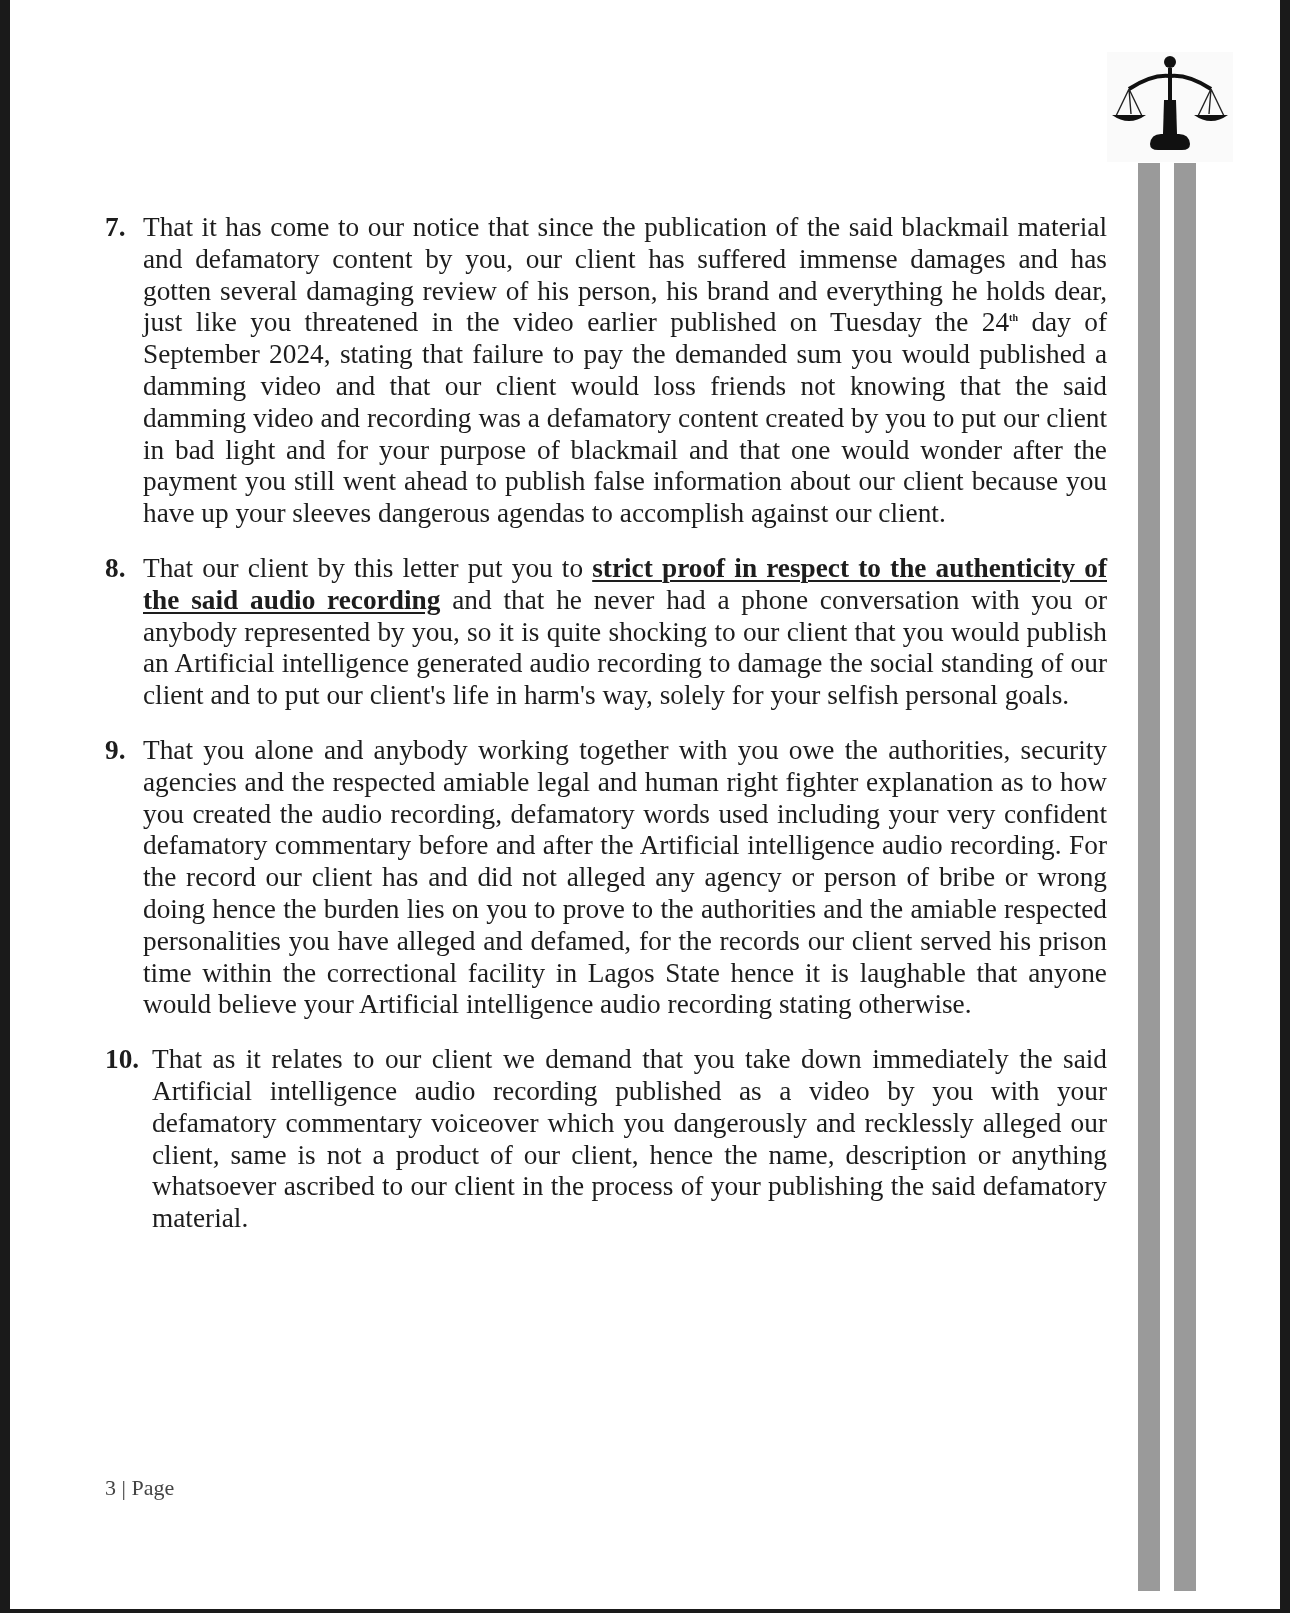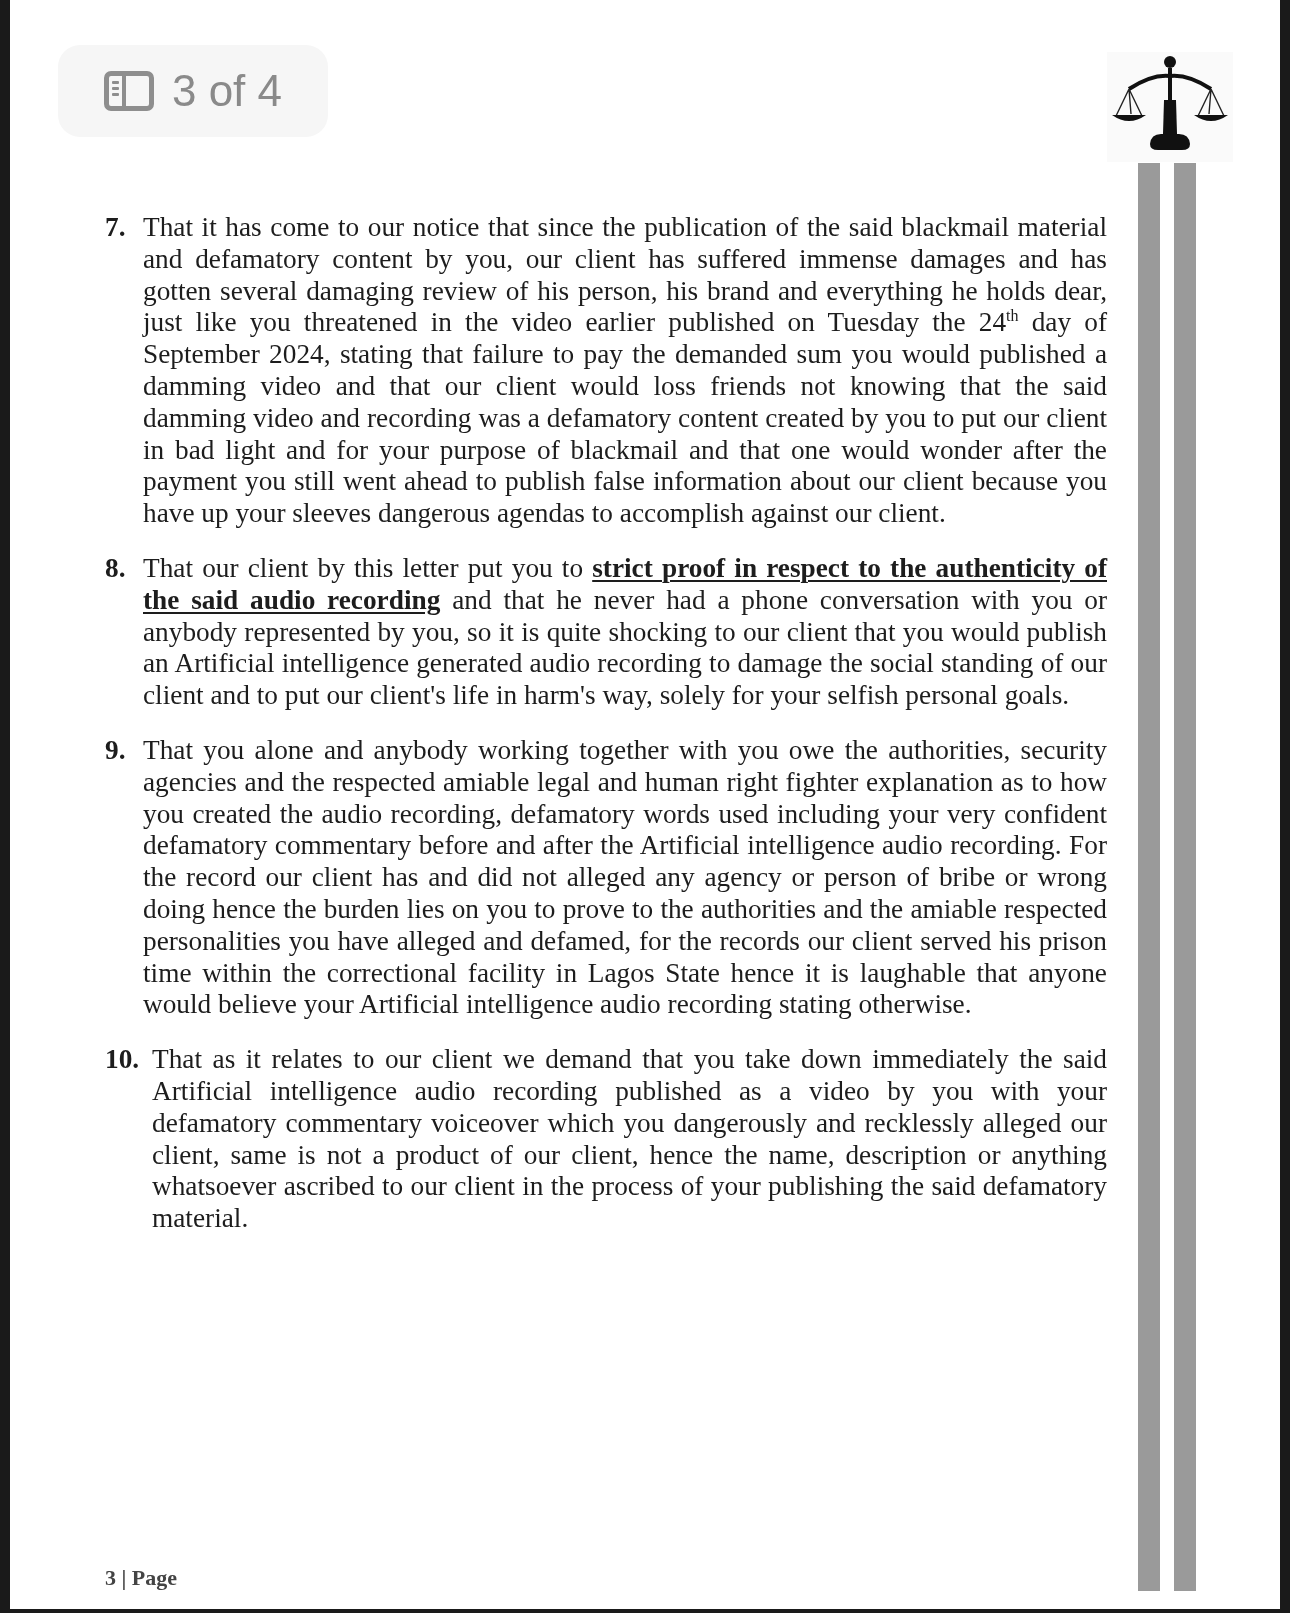"3 of 4" div.page-indicator { html: <div> <span> <span></span> <span></span> <span></span> <span></span> </span> <span>3 of 4</span> </div> -> none }
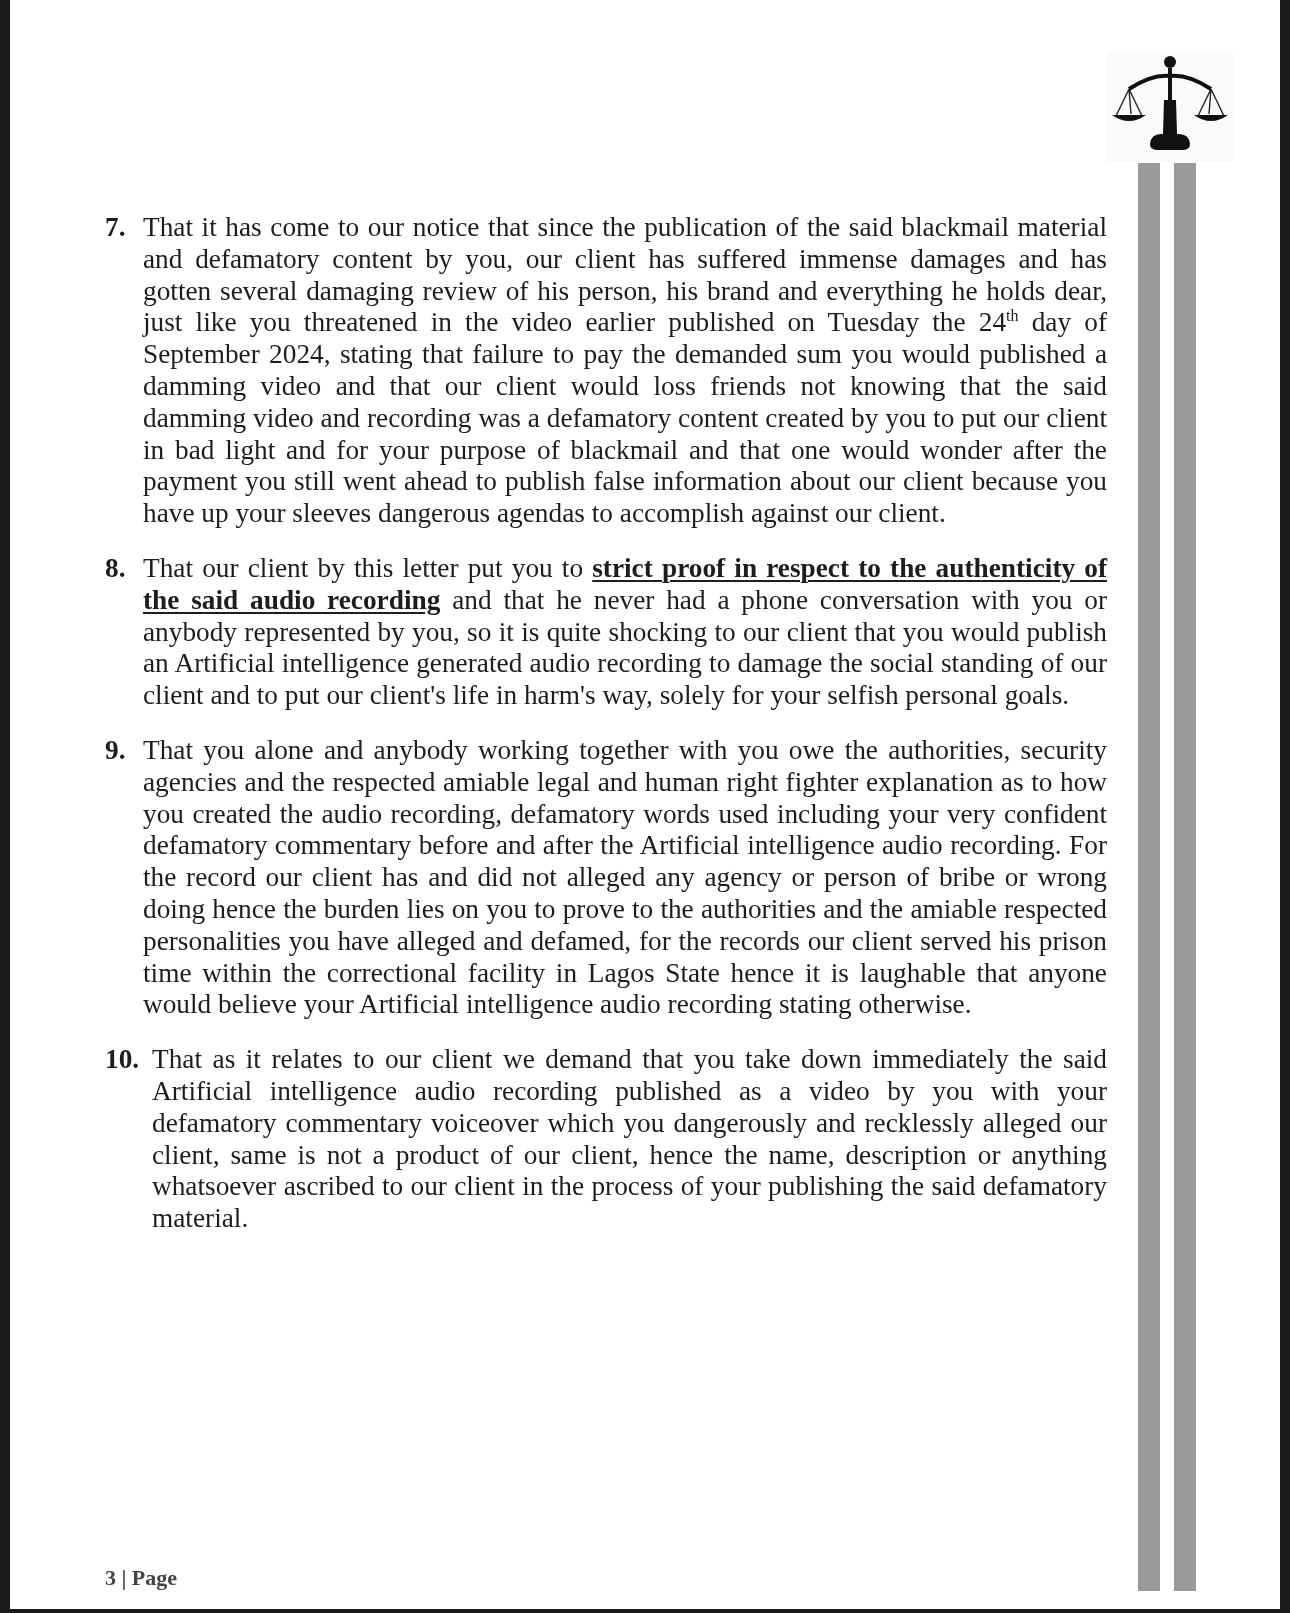"th" sup { font-size: 16px -> 10px; font-weight: normal -> bold }
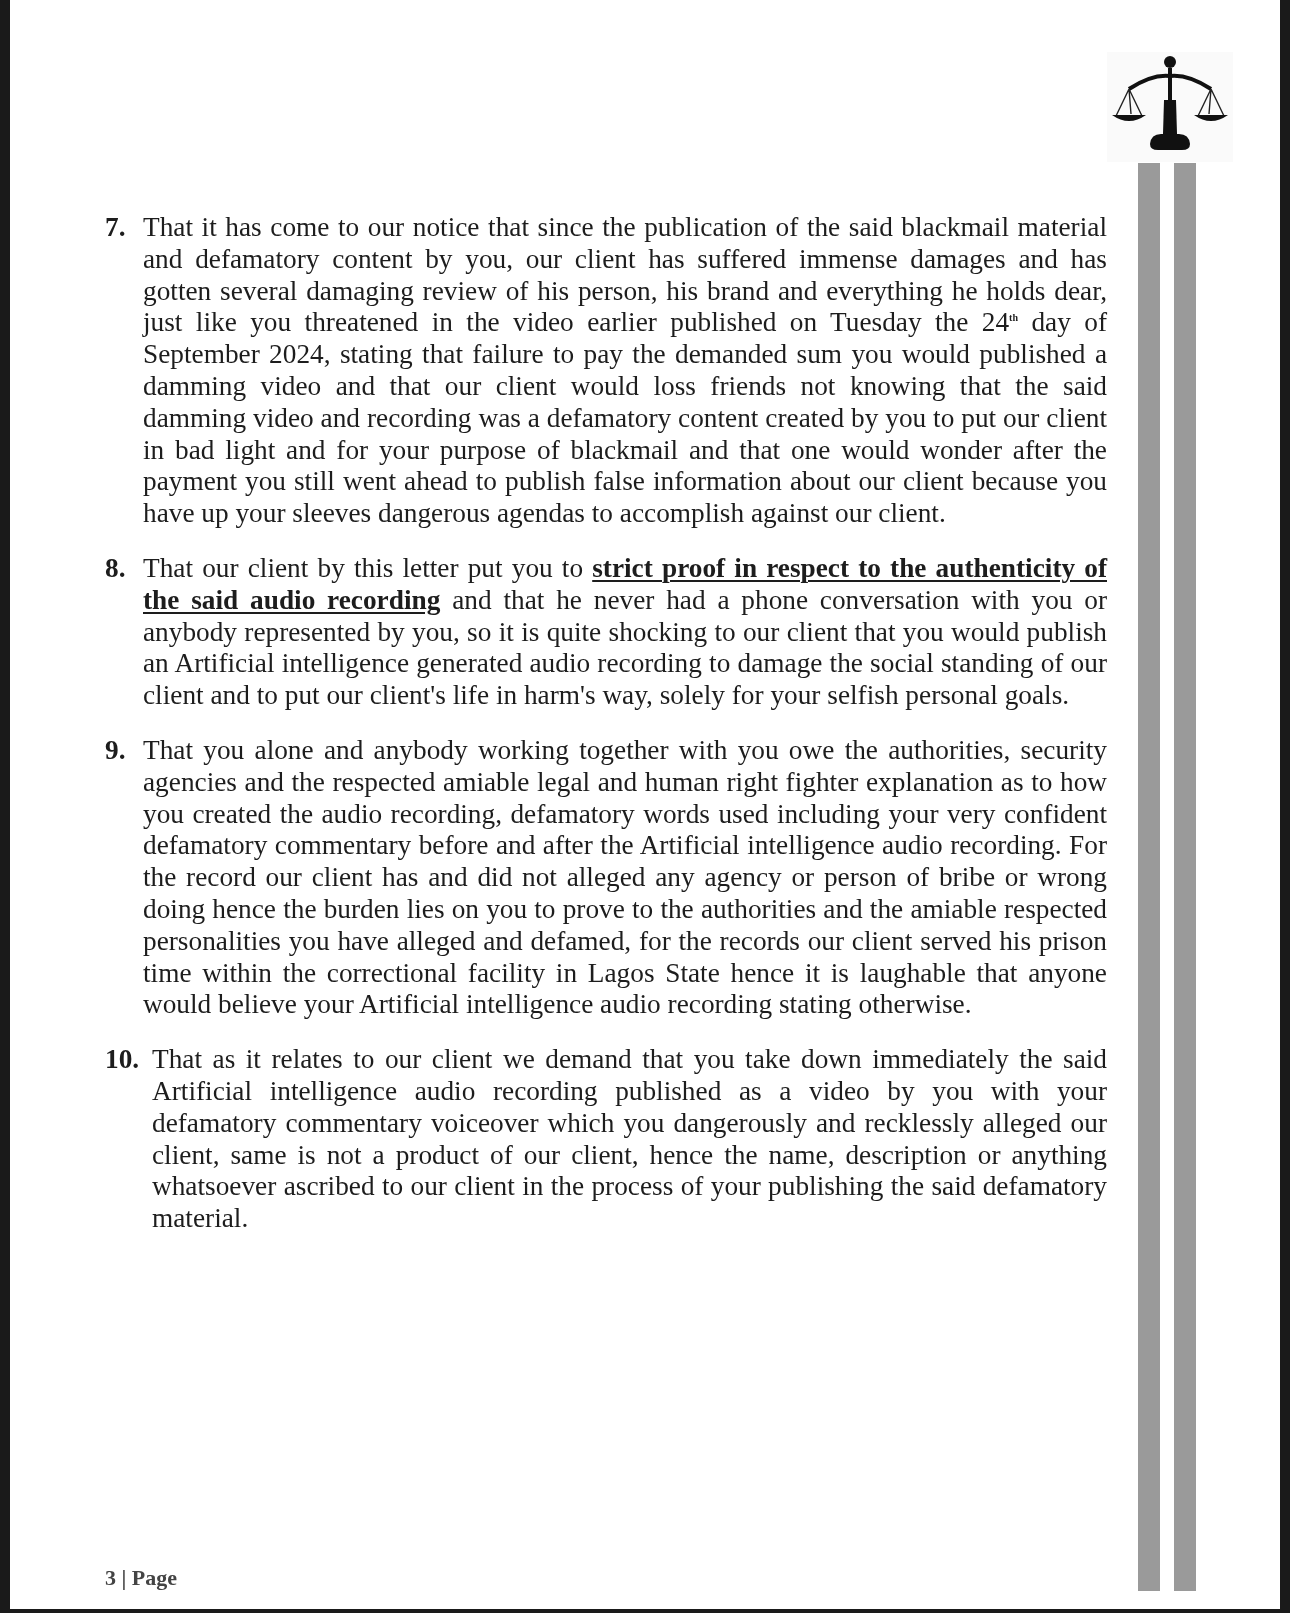"3 | Page" .footer { font-weight: bold -> normal; top: 1565px -> 1475px }
